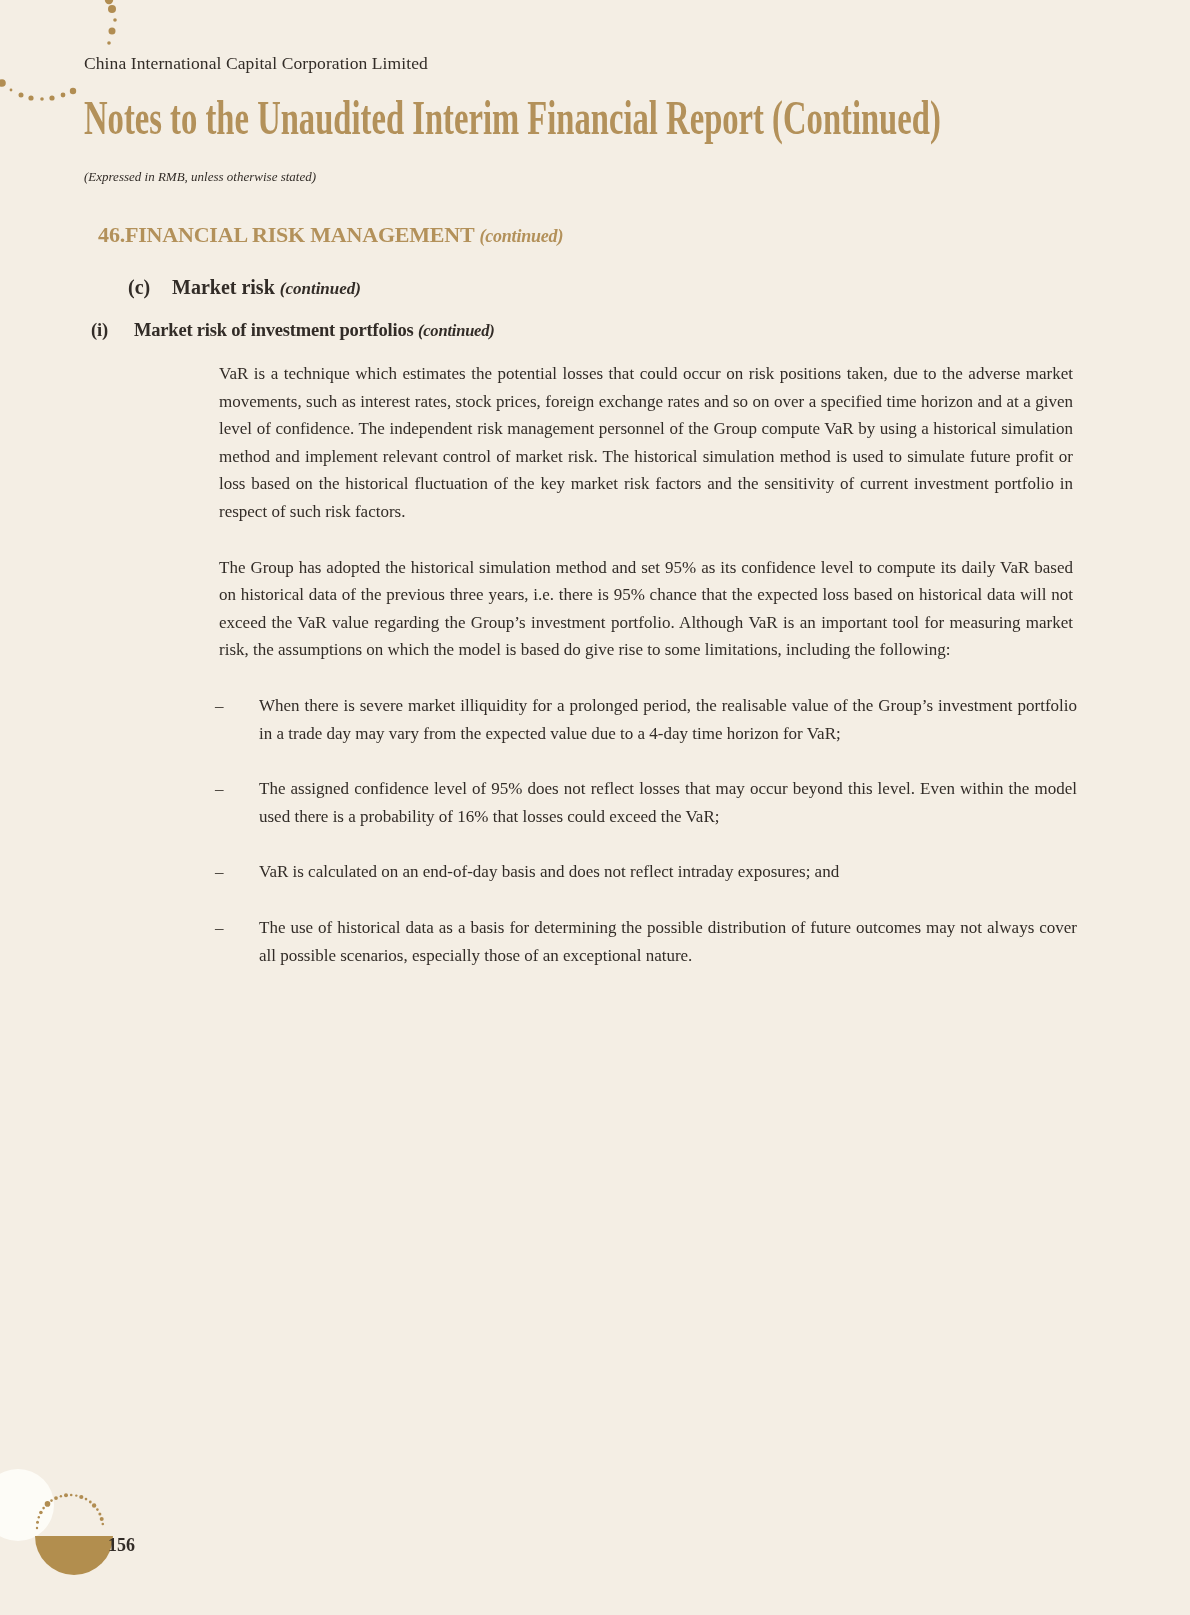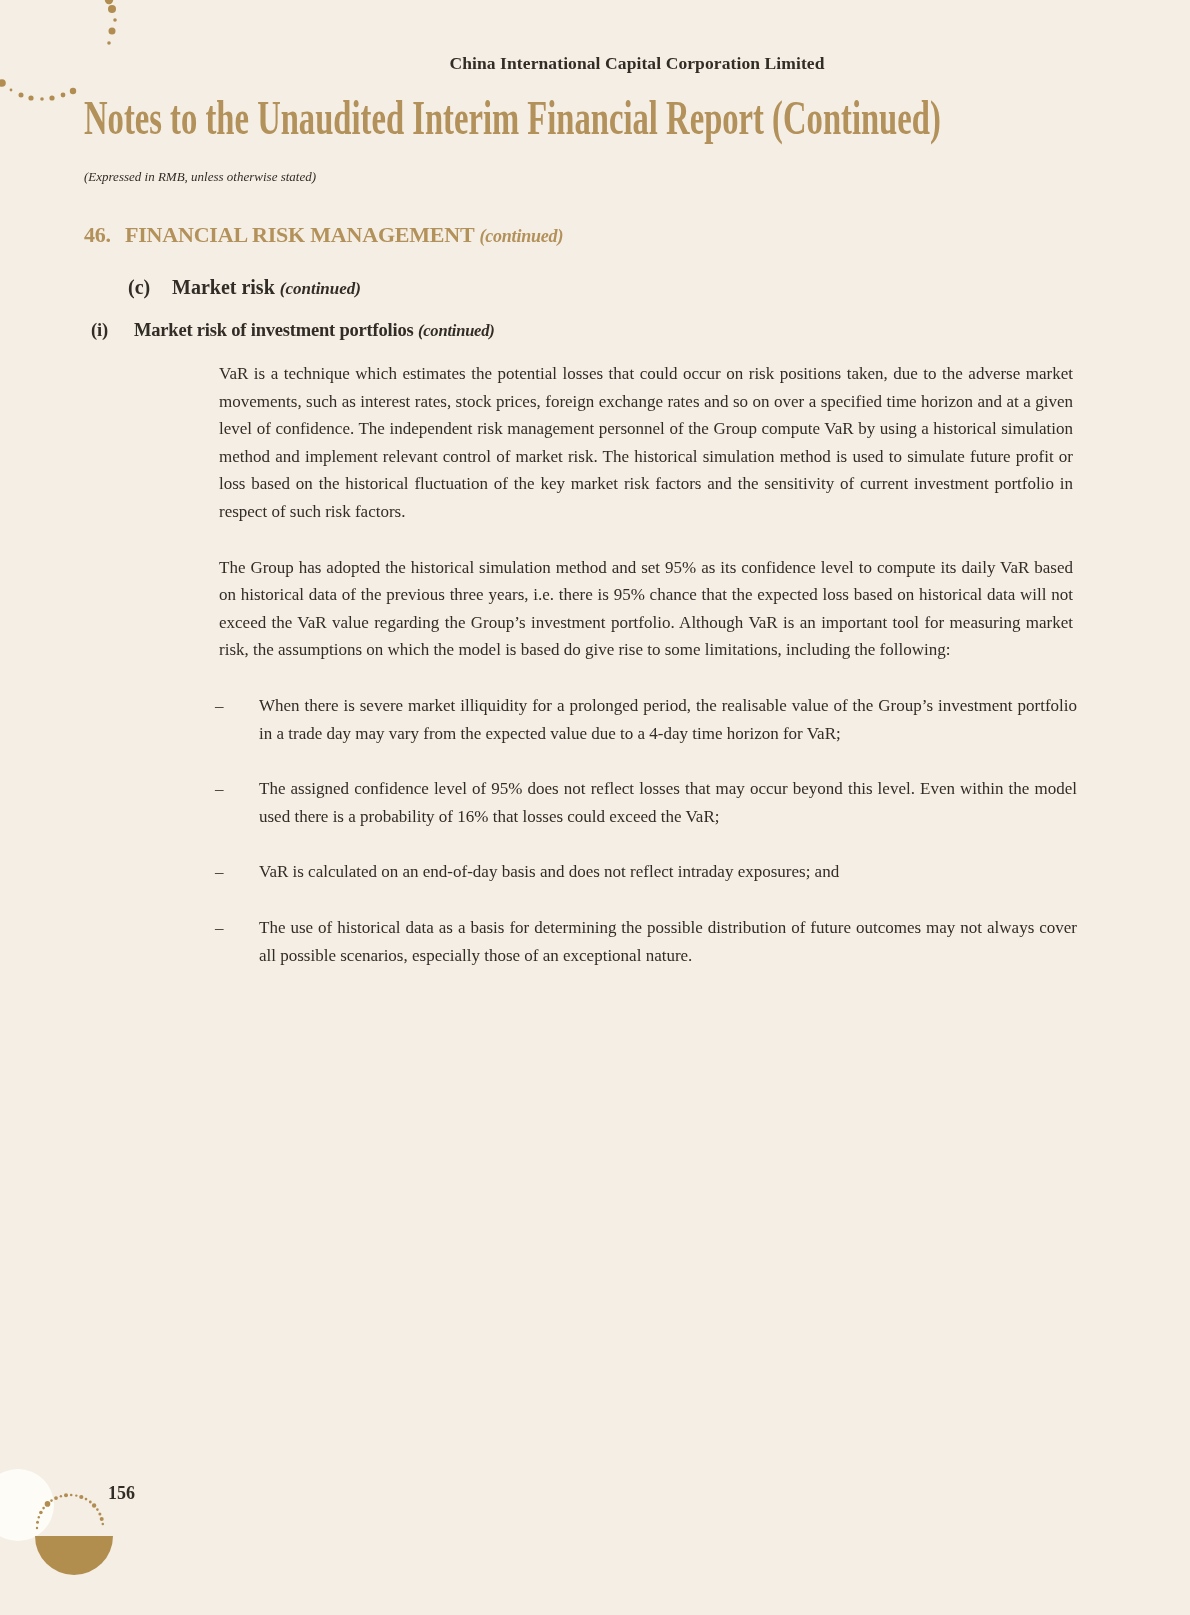"China International Capital Corporation" .company { font-weight: bold -> normal; text-align: center -> none }
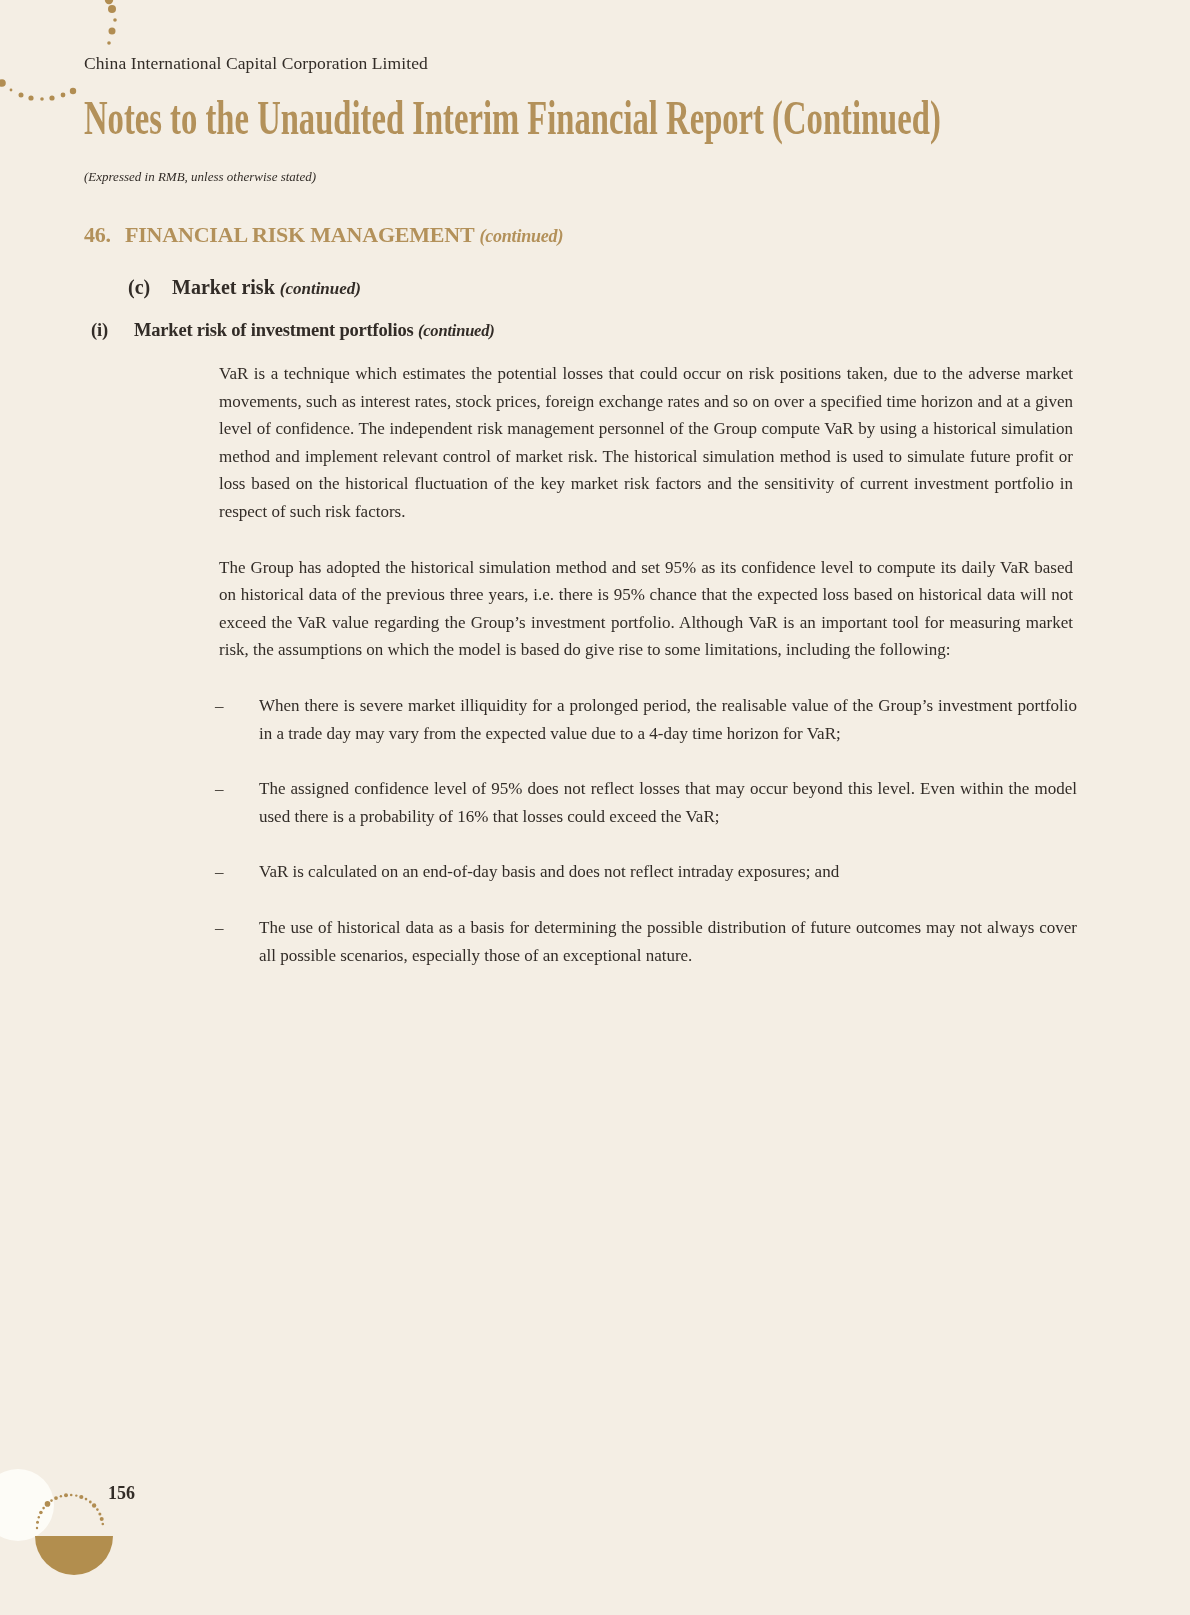"46." .h-main .num { text-align: none -> right }
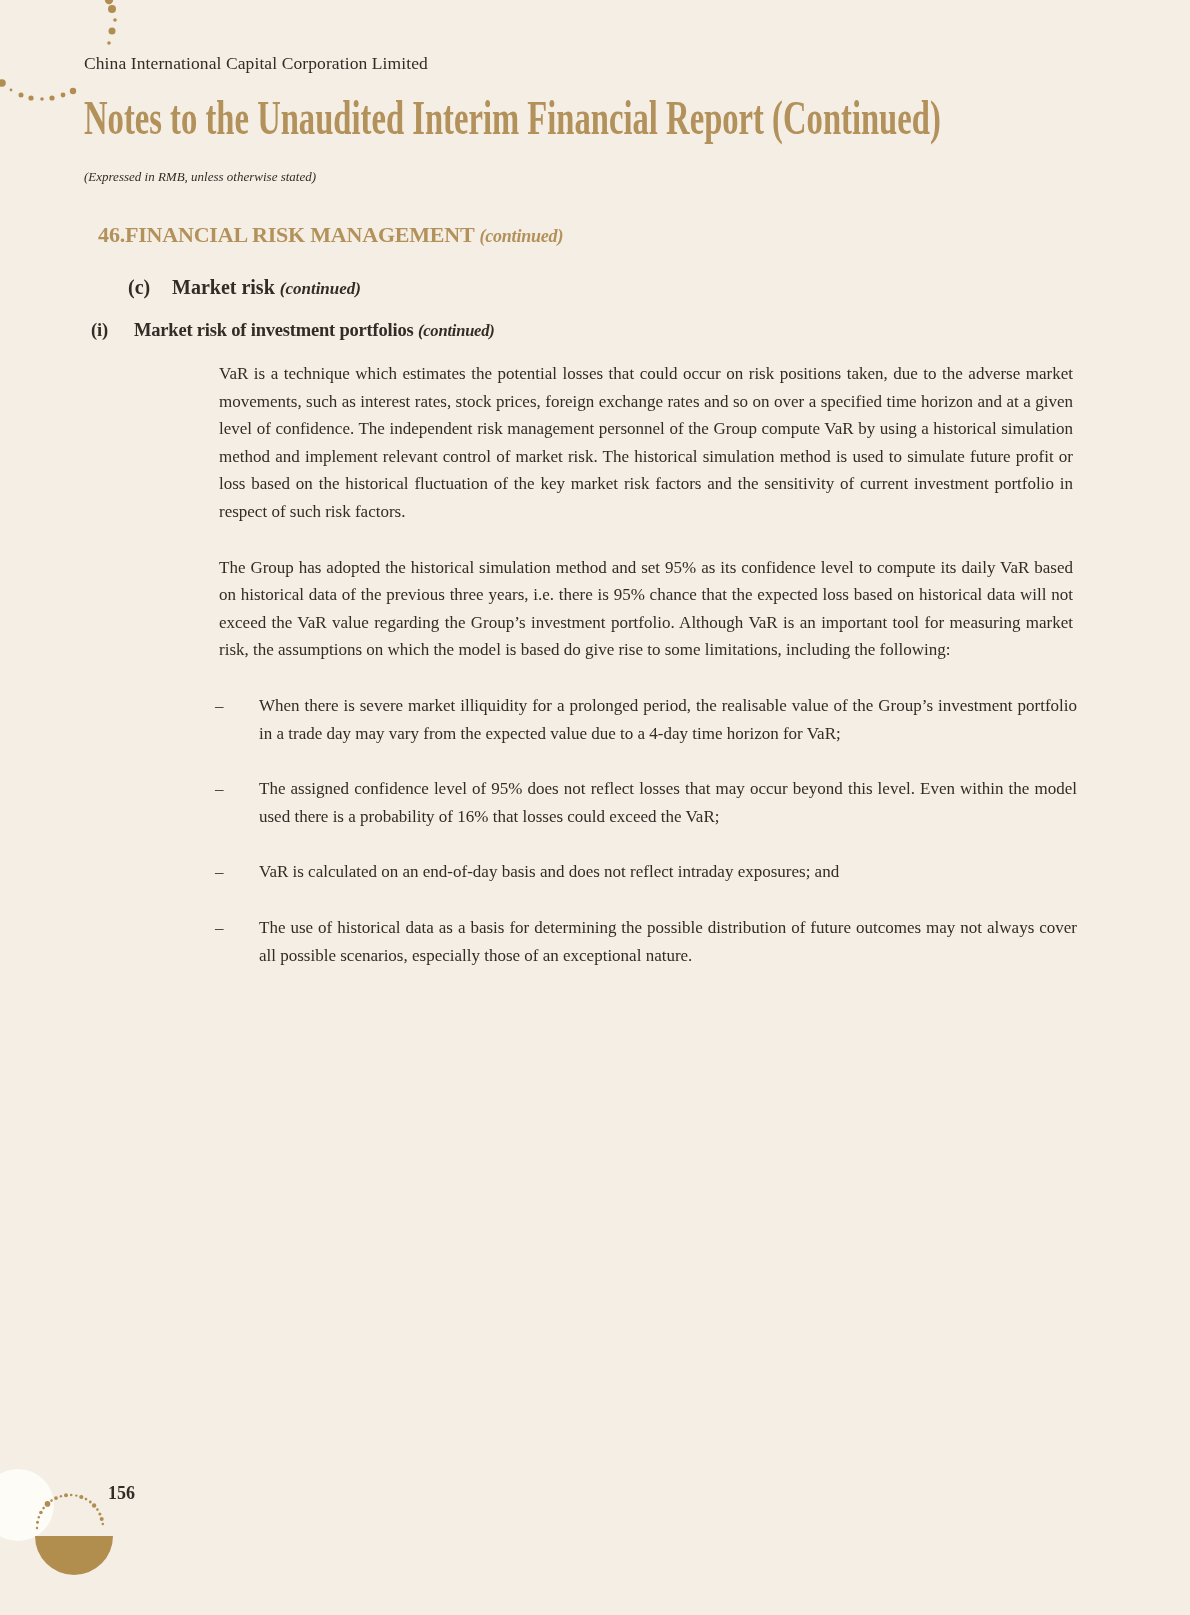"156" .page-number { top: 1481px -> 1533px }
